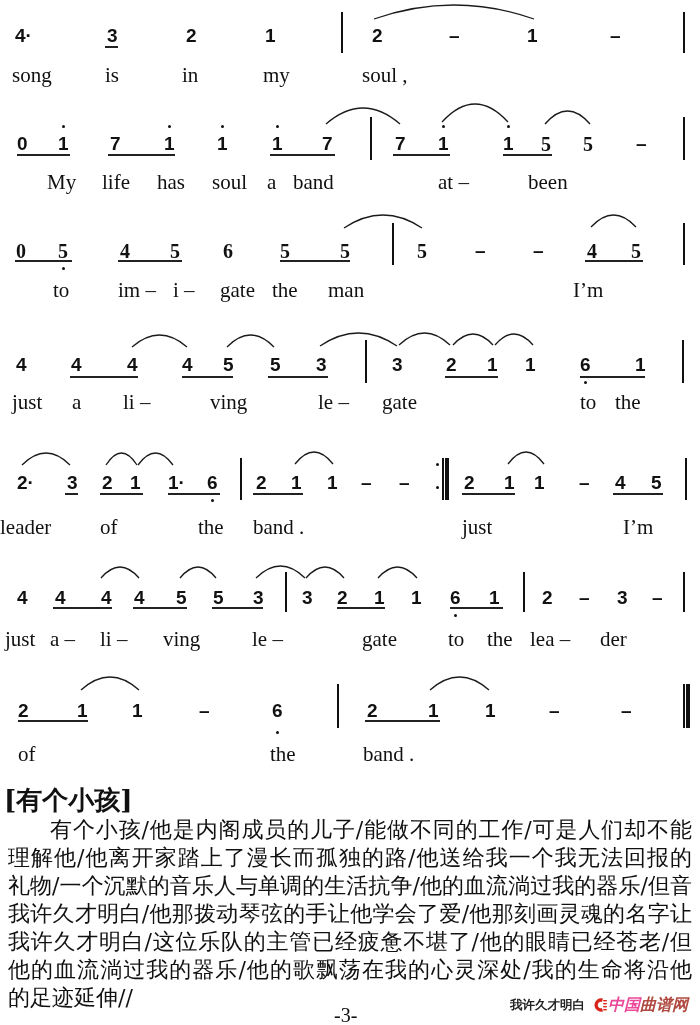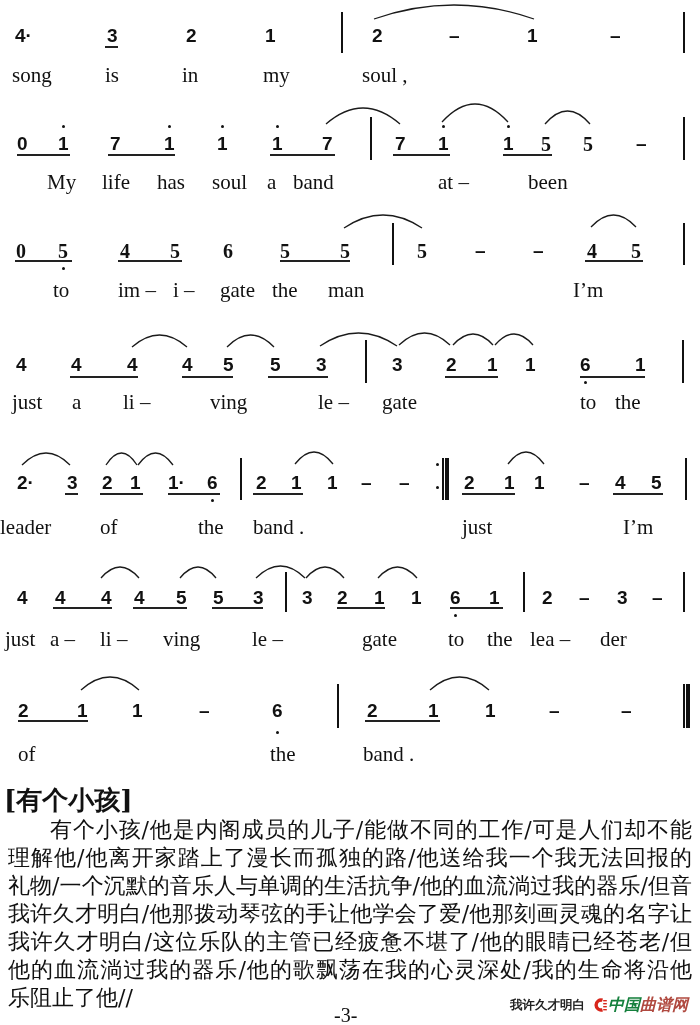"乐阻止了他//" div.ml { text: 乐阻止了他// -> 的足迹延伸// }
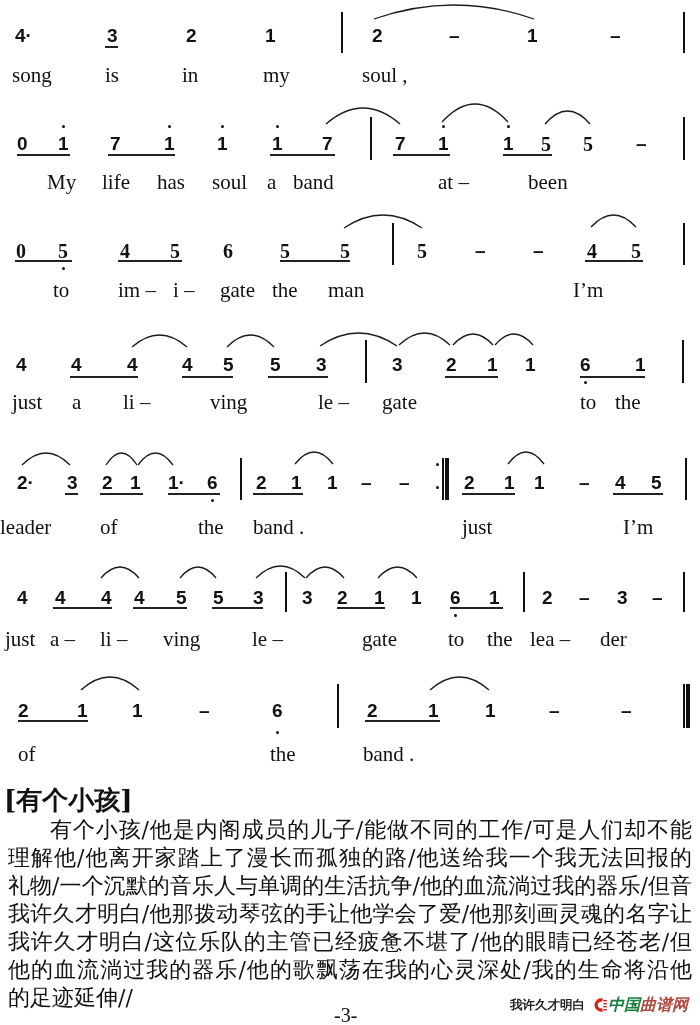"中国" .wm-site1 { color: #15803d -> #ec4899 }
